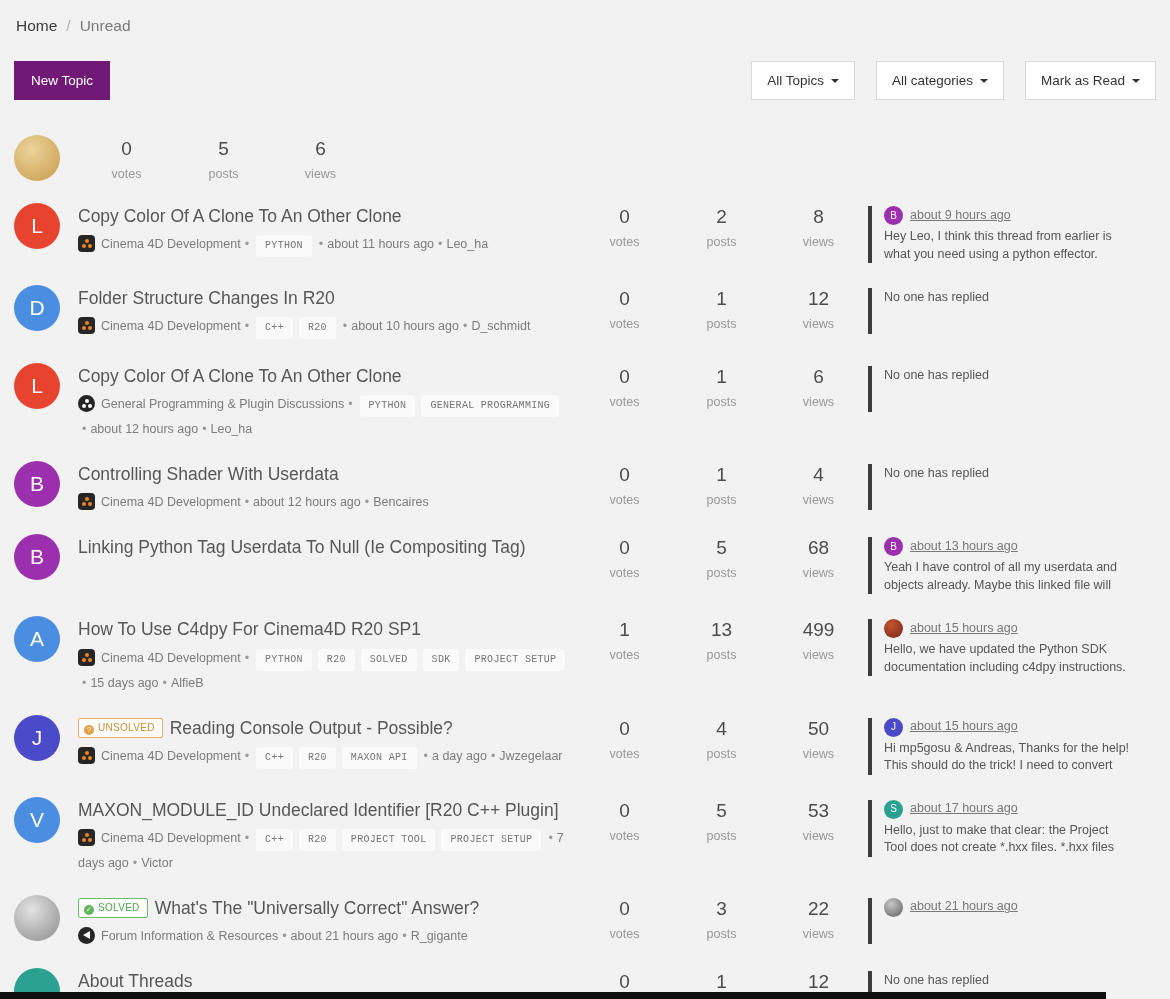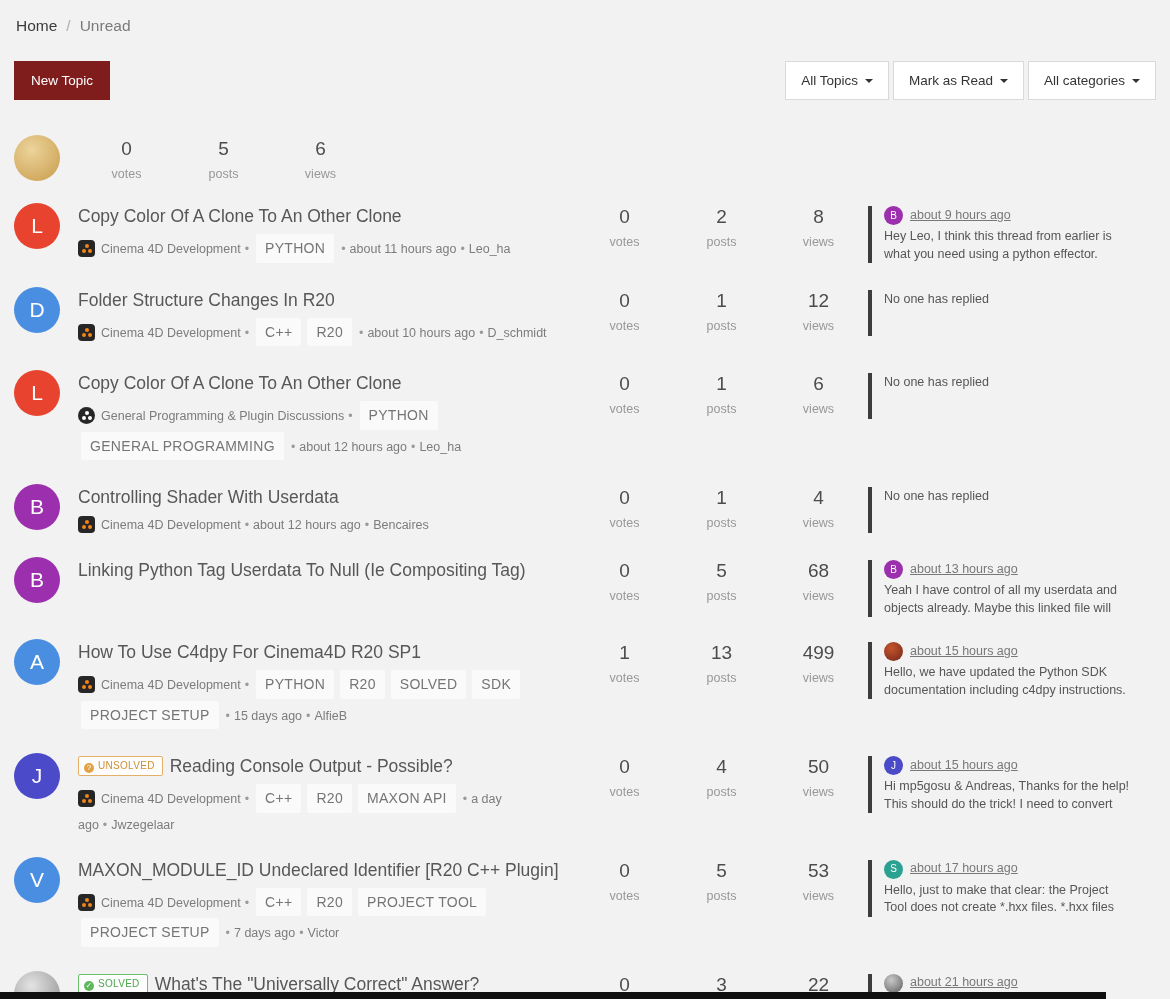"New Topic" .btn-new { background: #7f1d1d -> #701a75 }
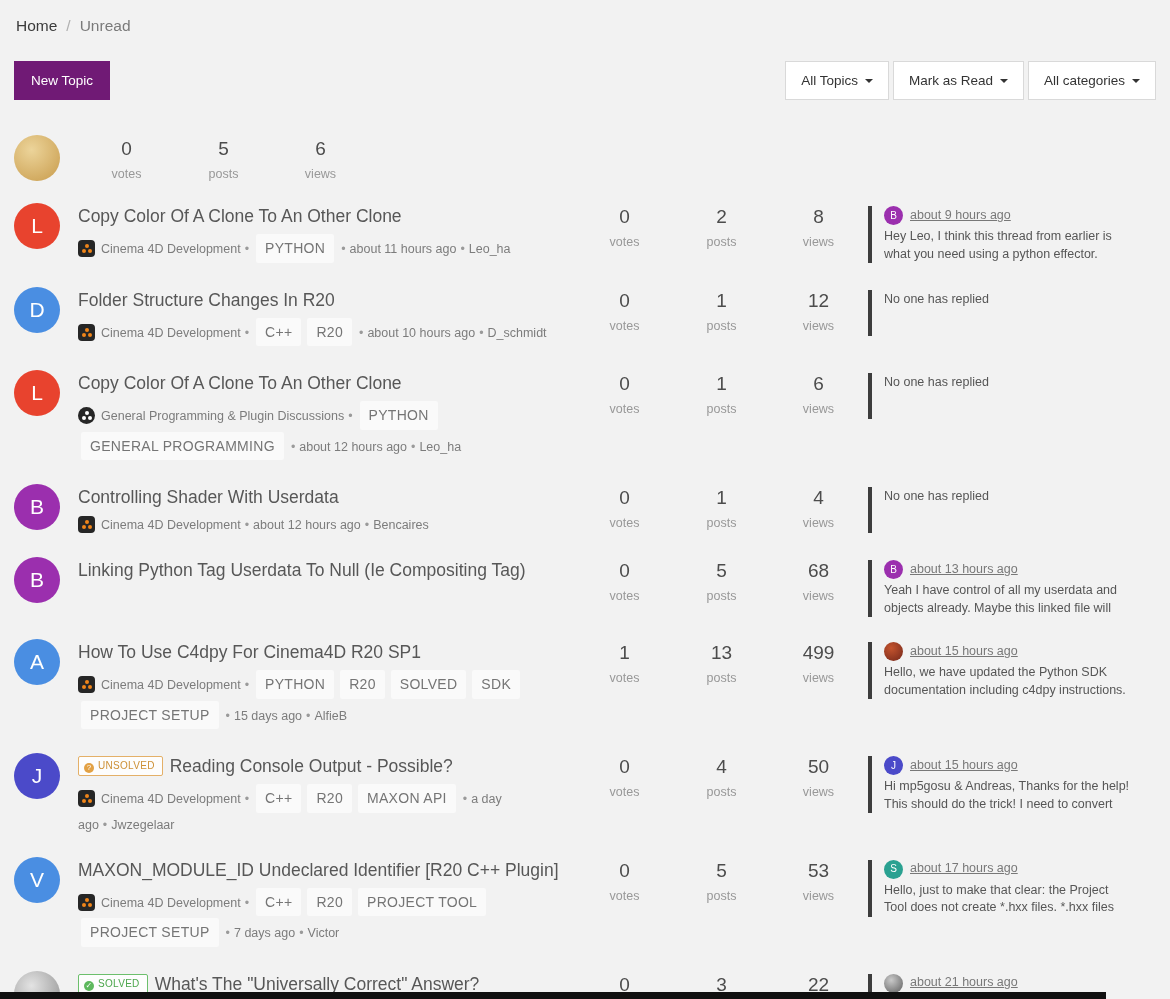"All Topics" .toolbar-right { gap: 4px -> 21px }
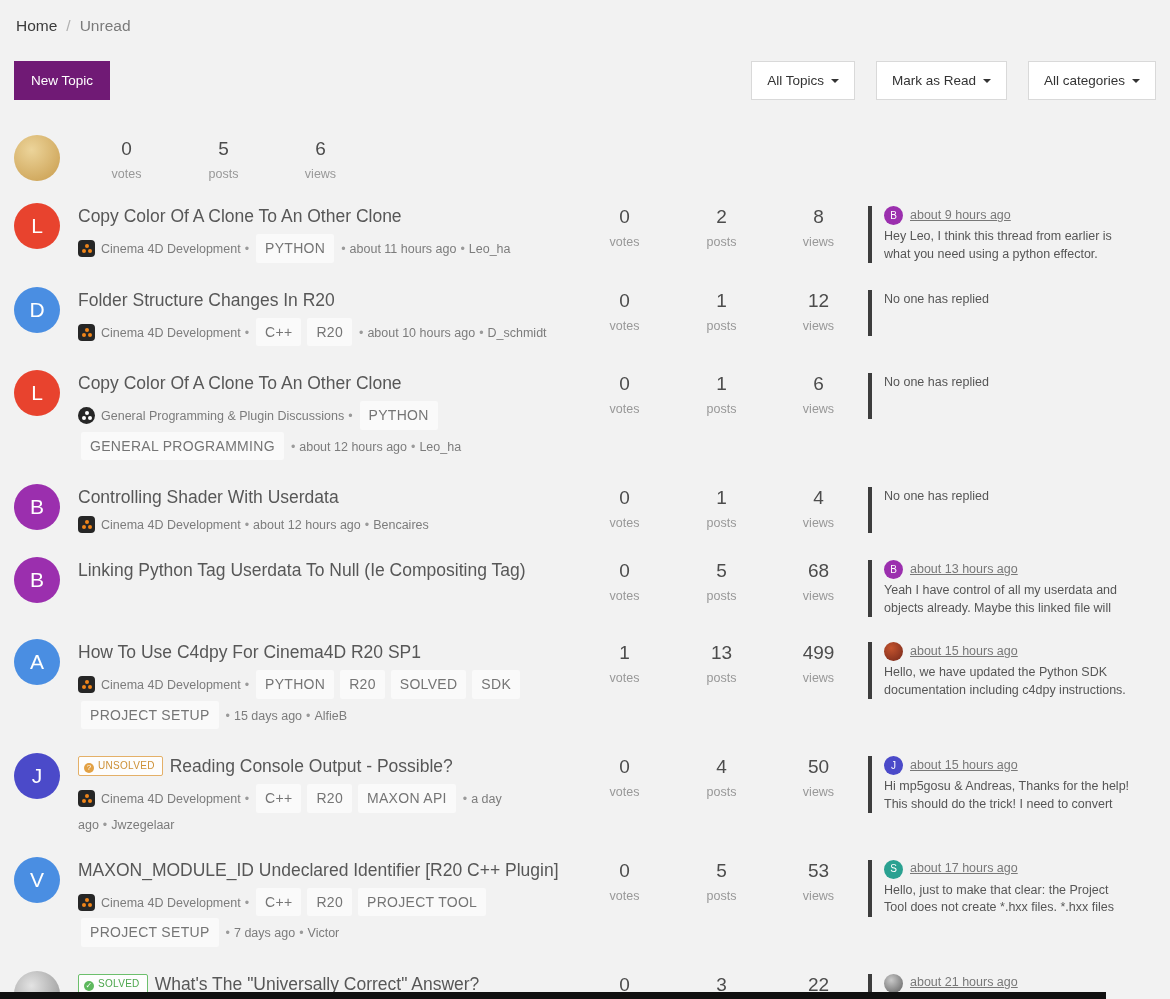"Mark as Read" button.btn-dd { order: before "All categories" -> after "All categories" }
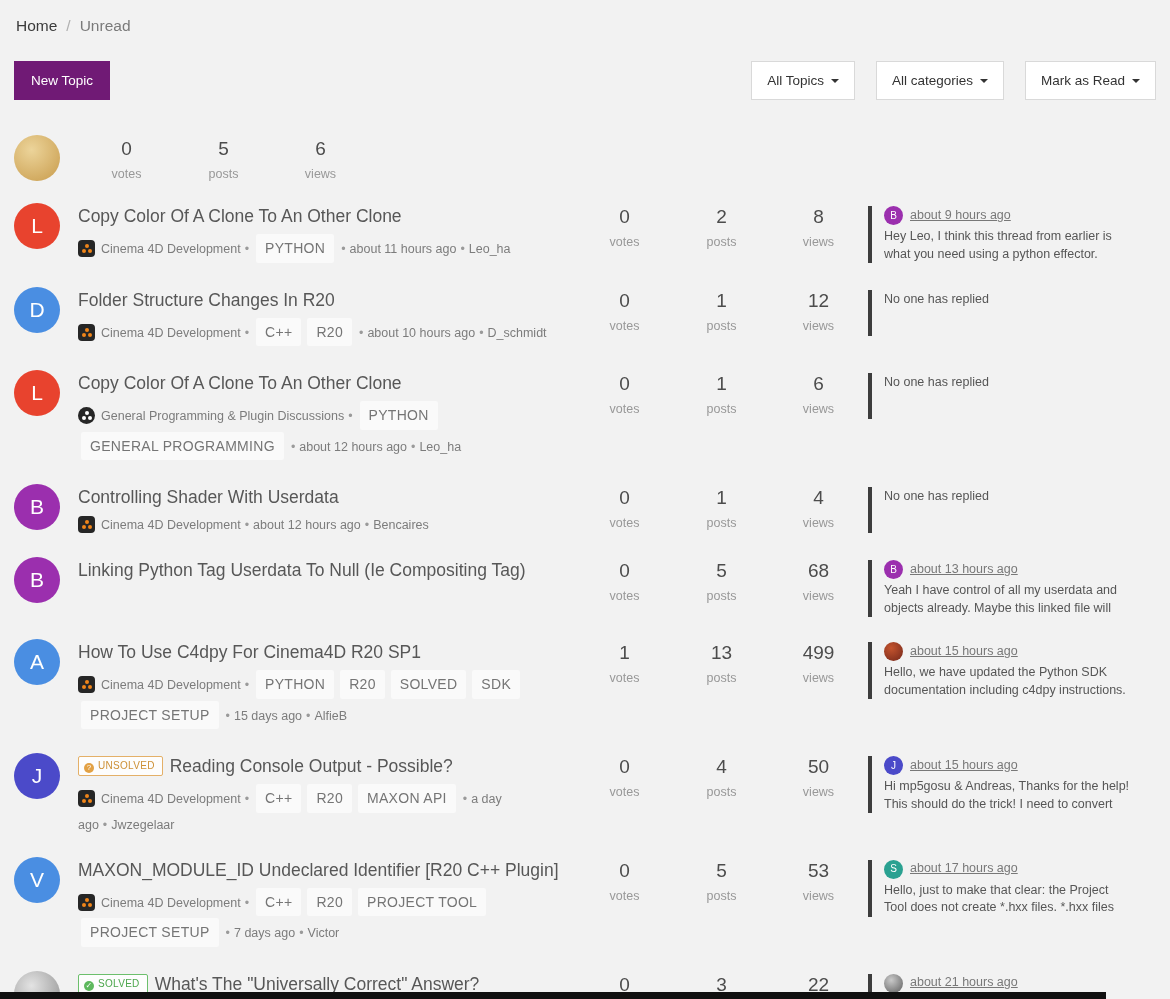"PYTHON" .tag { font-family: none -> Liberation Mono, monospace; font-size: 14px -> 10px }
